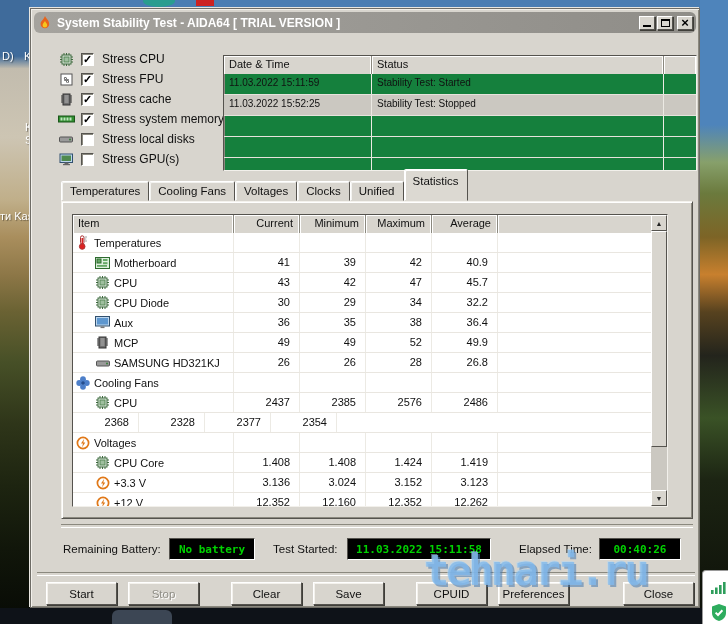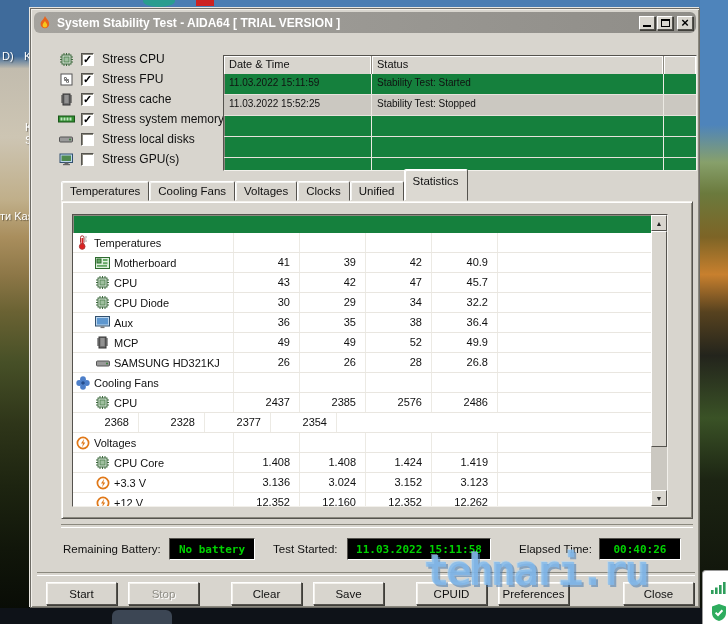"Item" div.lv-head { html: none -> <div> <div>Item</div> <div>Current</div> <div>Minimum</div> <div>Maximum</div> <div>Average</div> <div></div> </div> }
